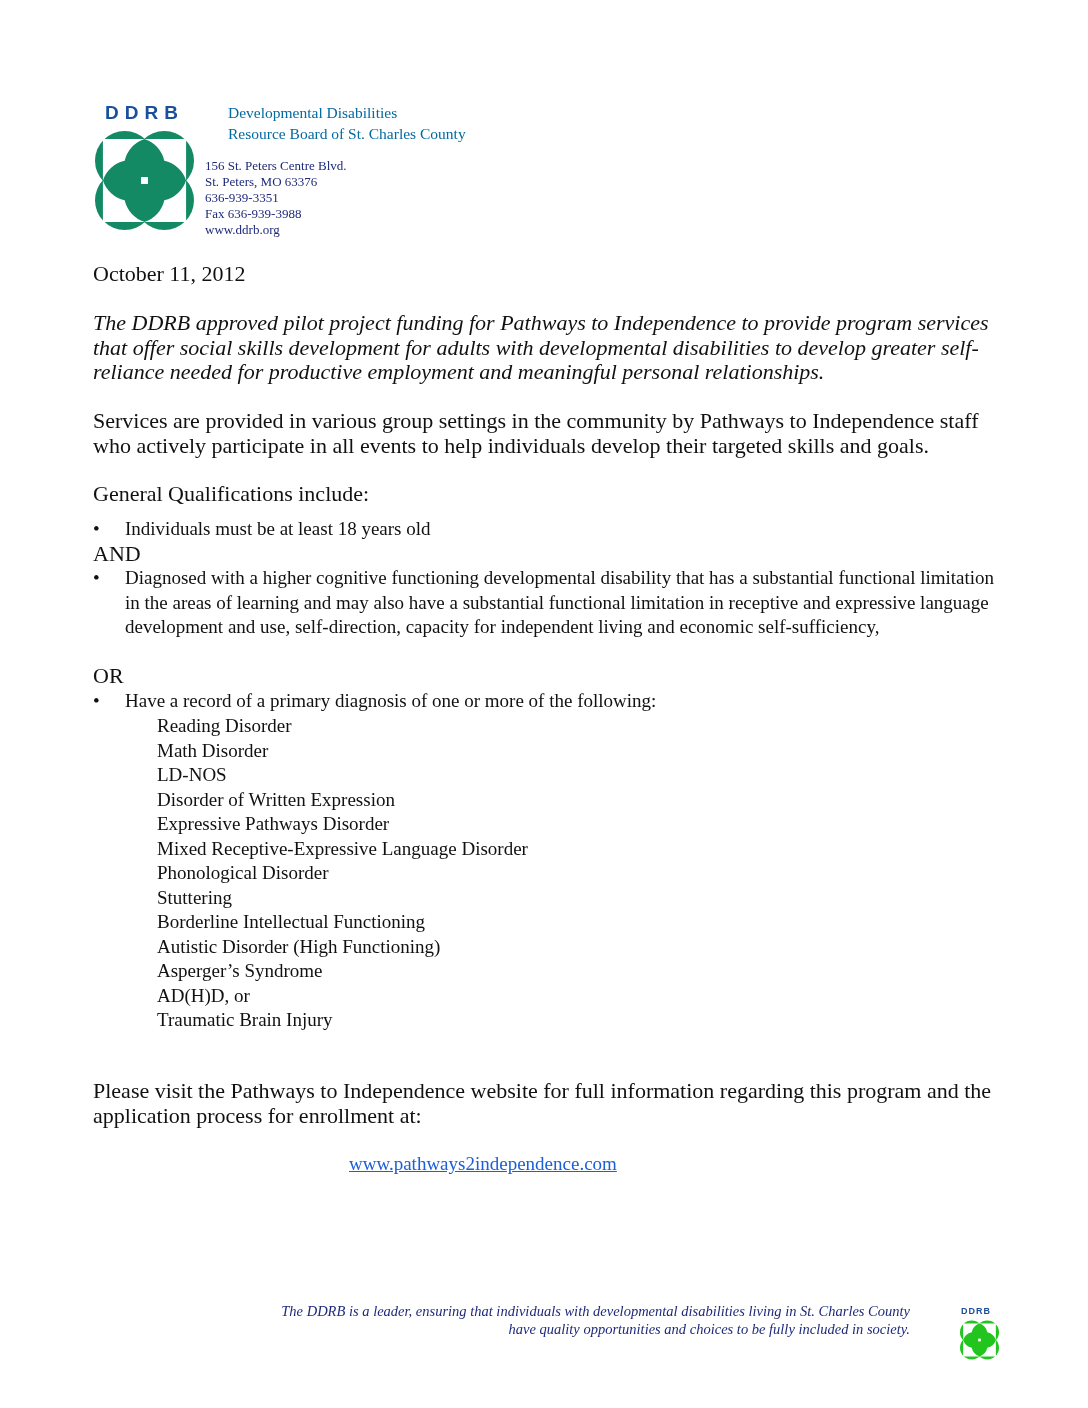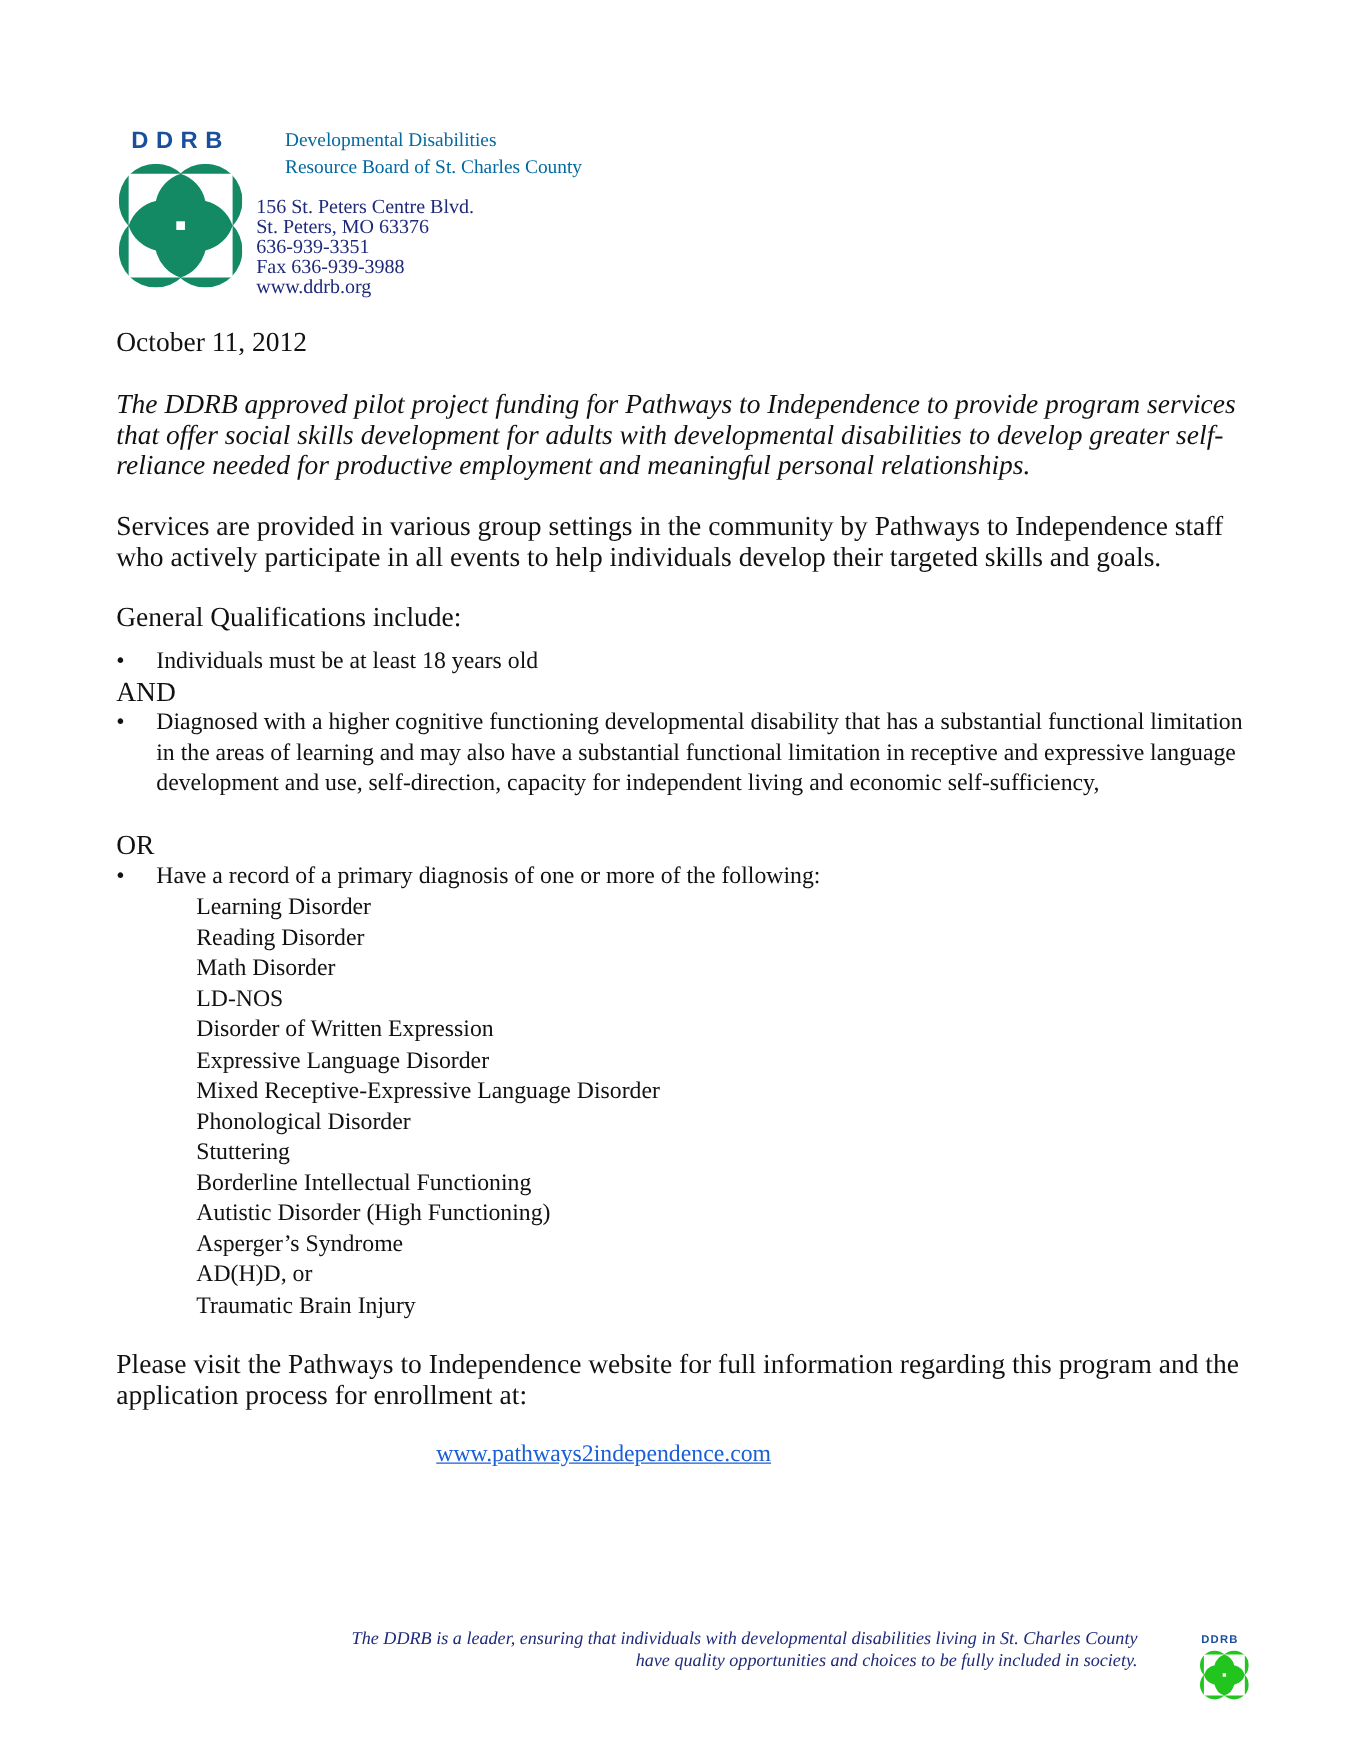"156 St. Peters Centre Blvd." .org-addr { font-size: 16px -> 13px }
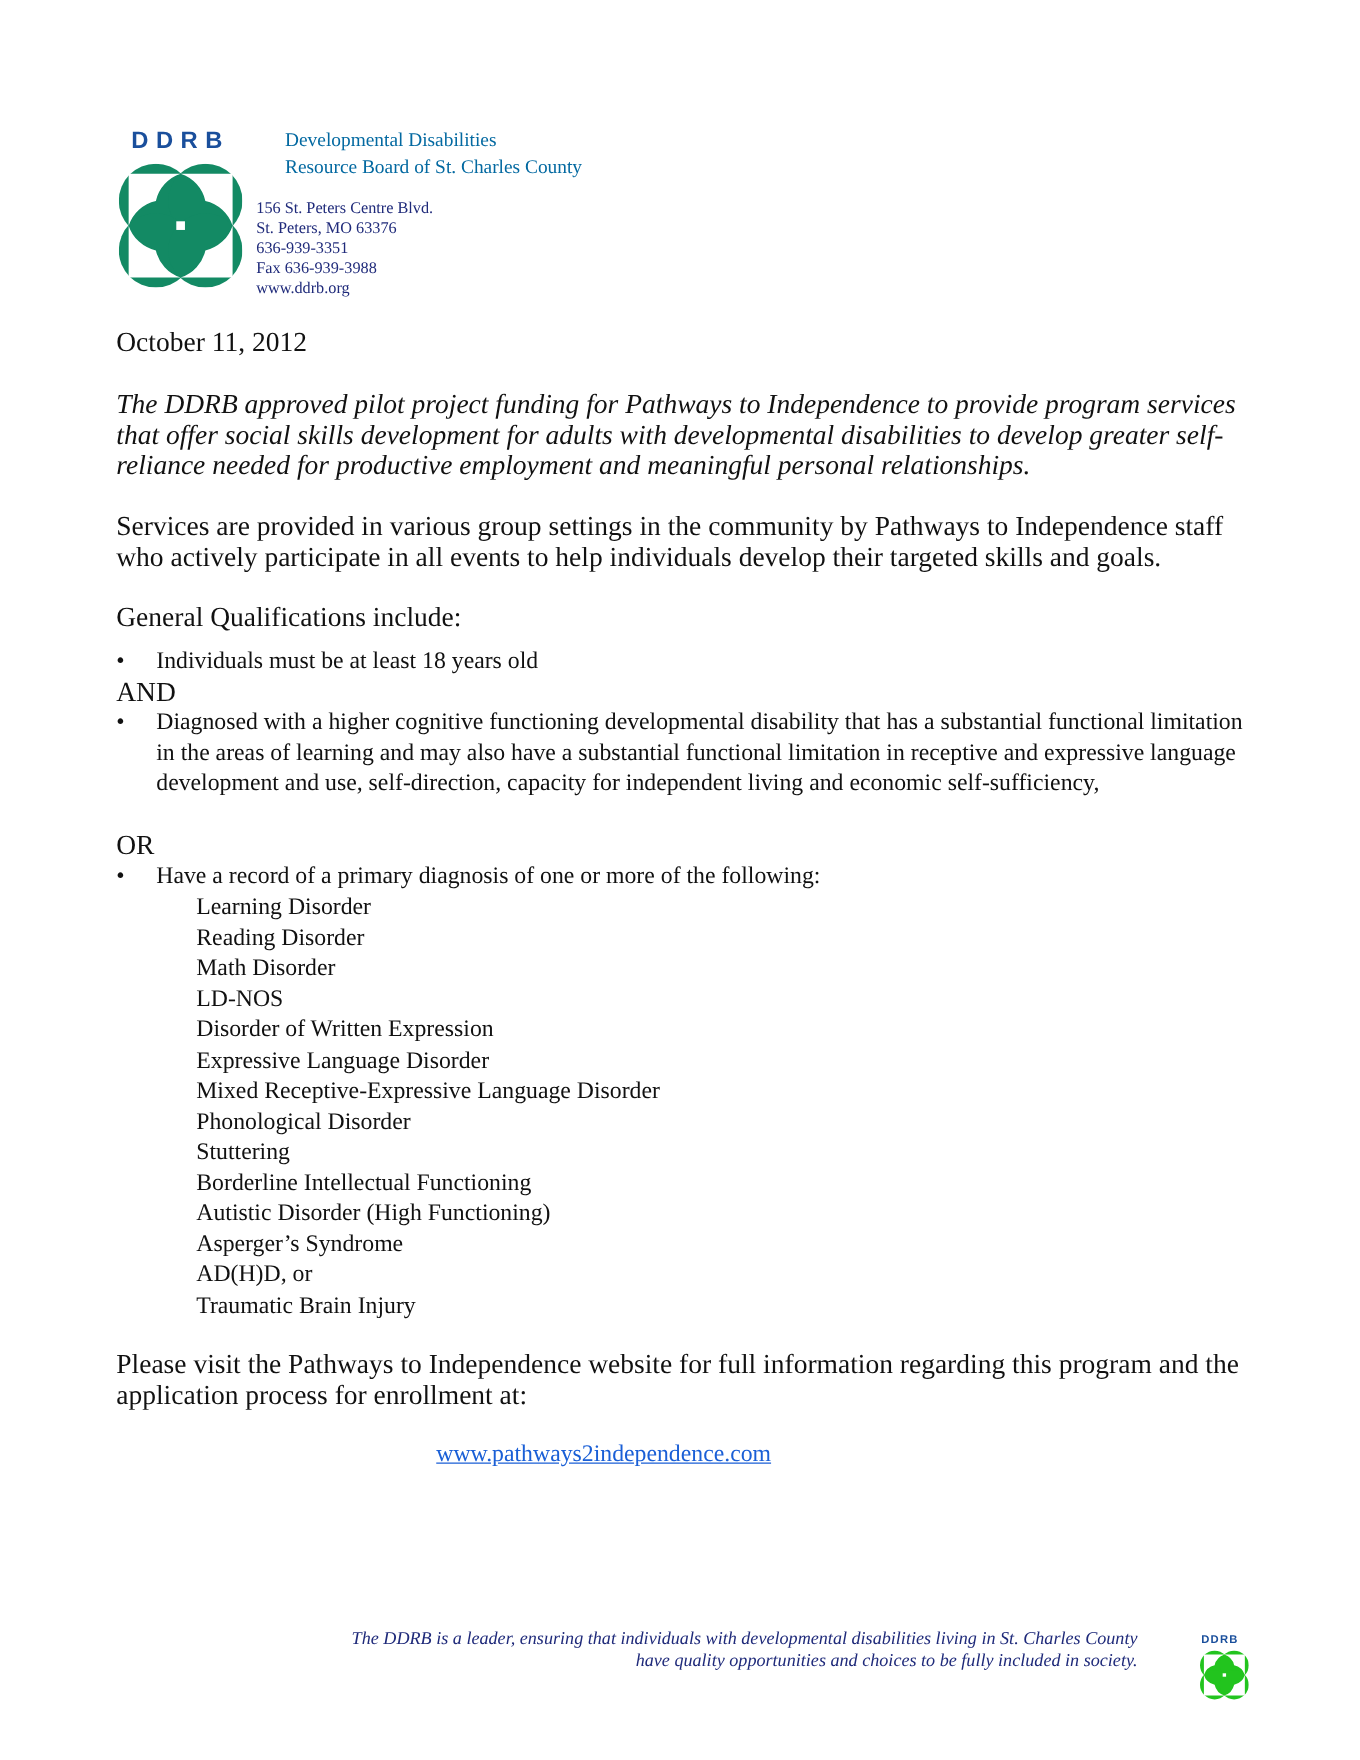"Learning Disorder" li { html: <li>Learning Disorder</li> -> none }
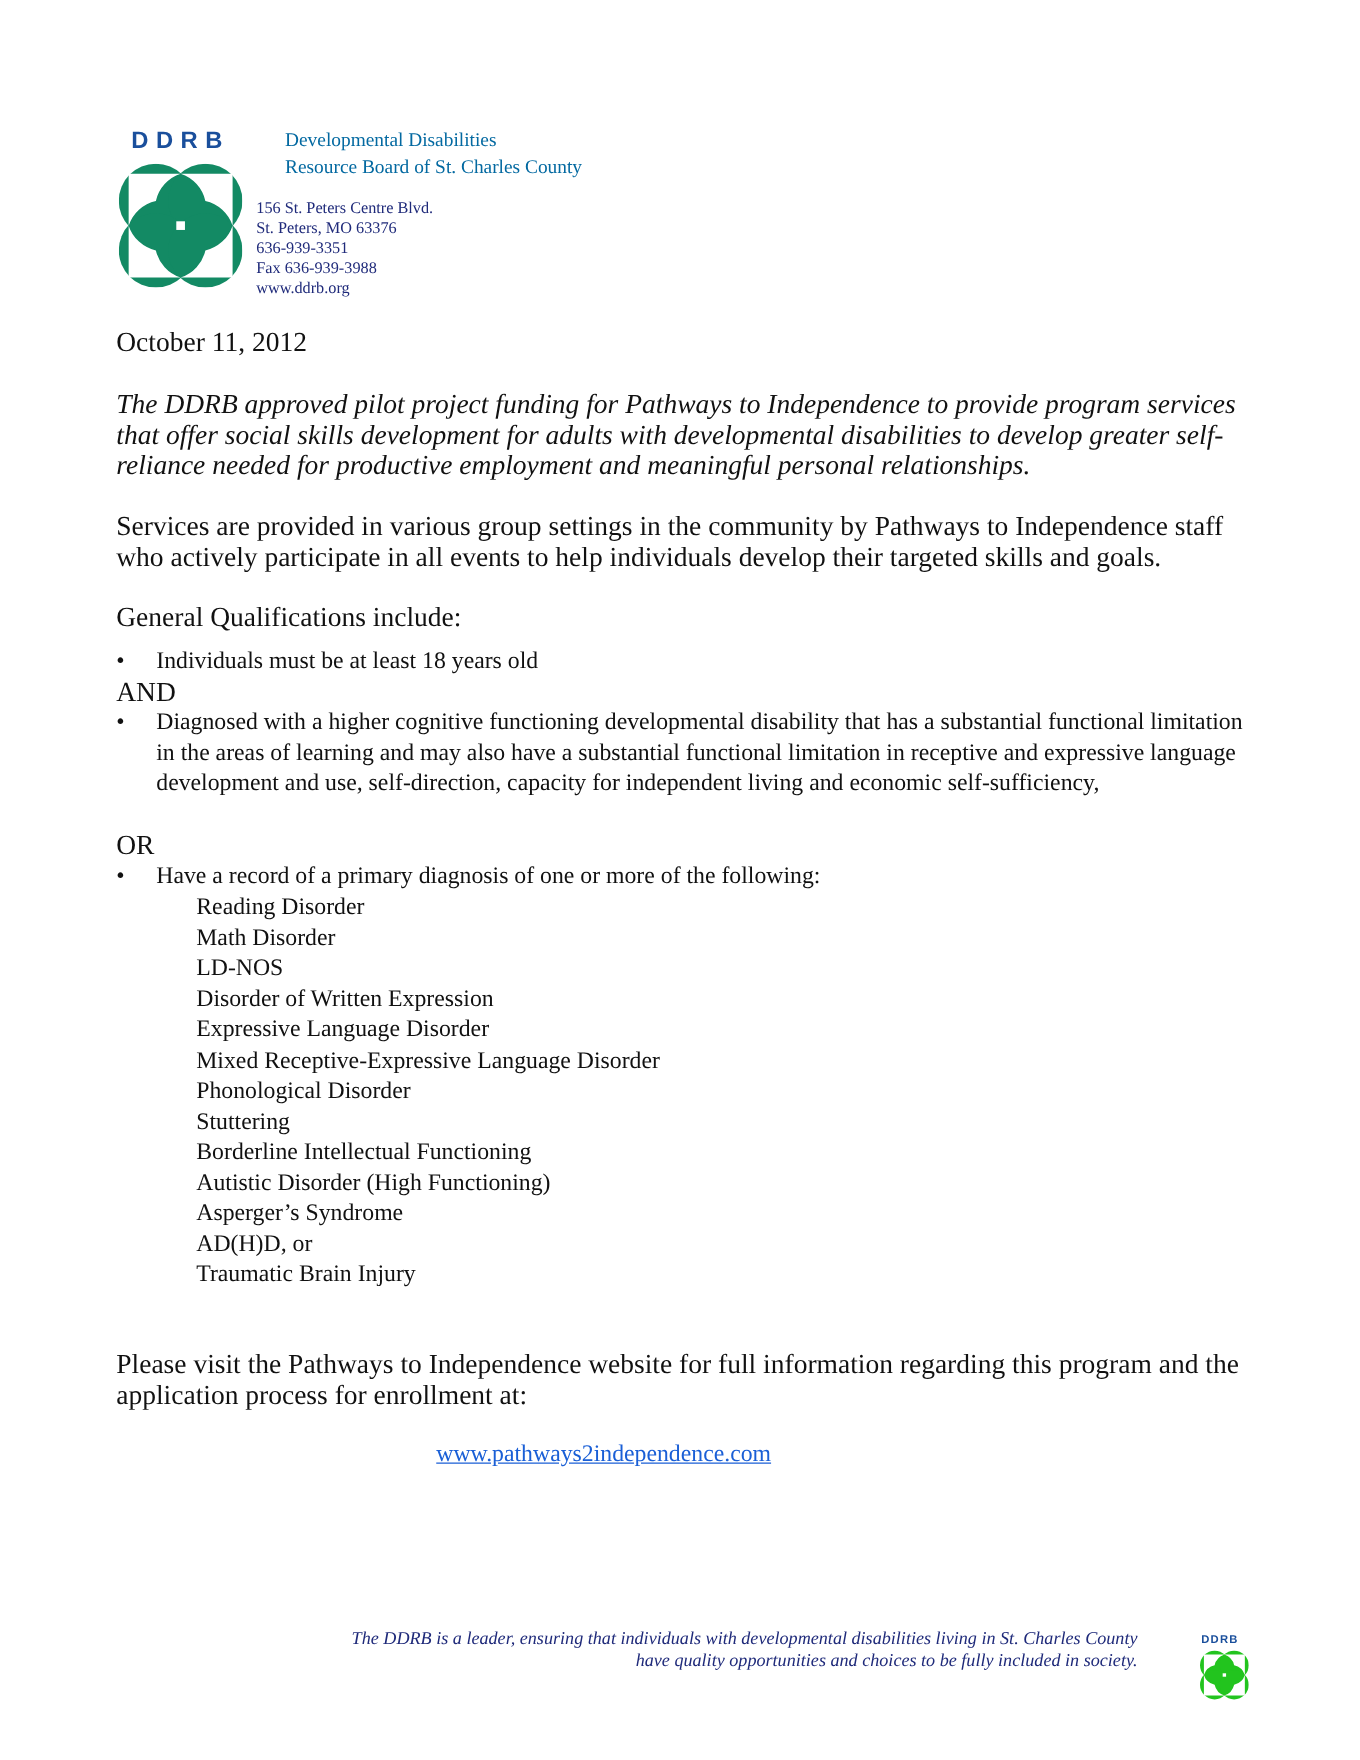"Expressive Language Disorder" li { text: Language -> Pathways }
